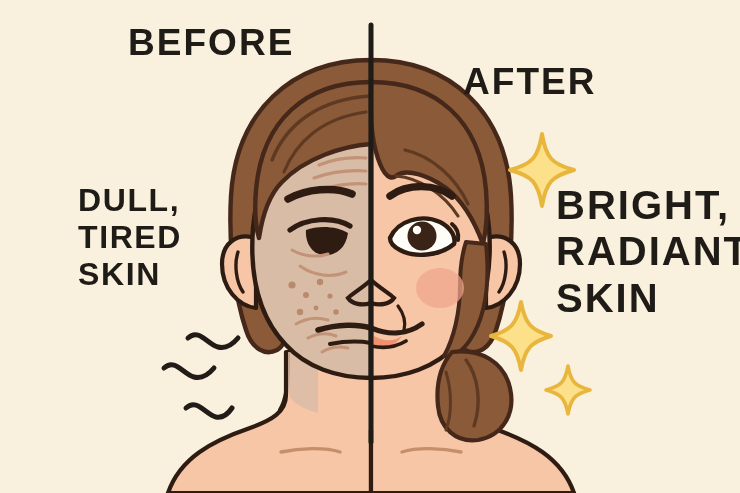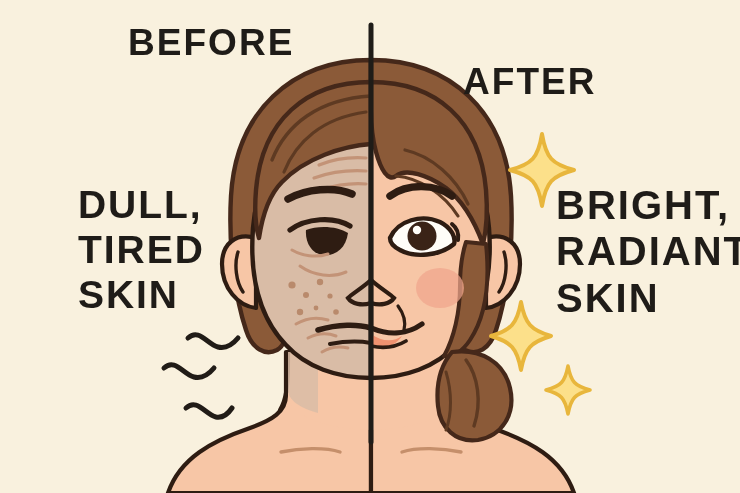"DULL," #label-left-caption { font-size: 39px -> 32px }
